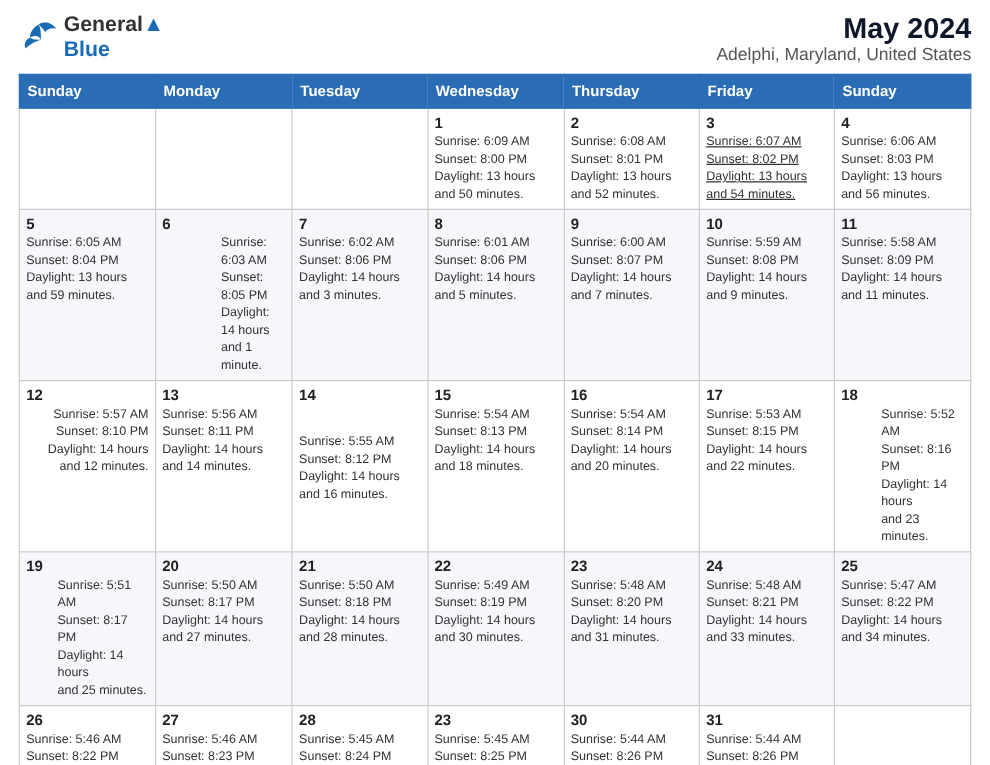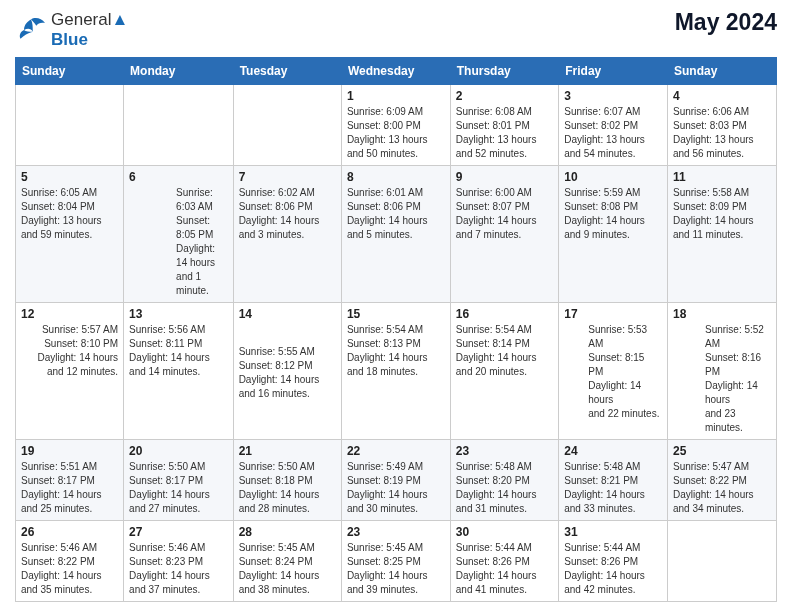"General▲" div { font-weight: normal -> bold }
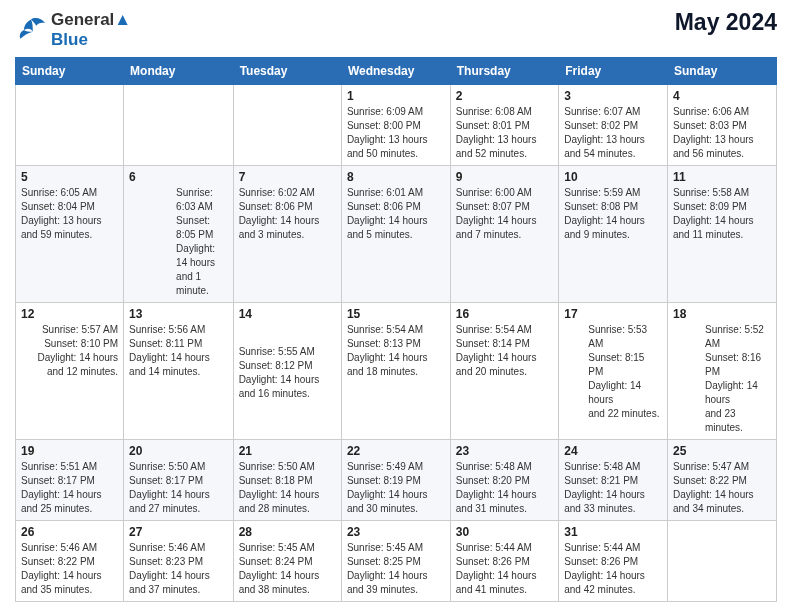"Adelphi, Maryland, United States" div.sub-title { html: none -> <div>Adelphi, Maryland, United States</div> }
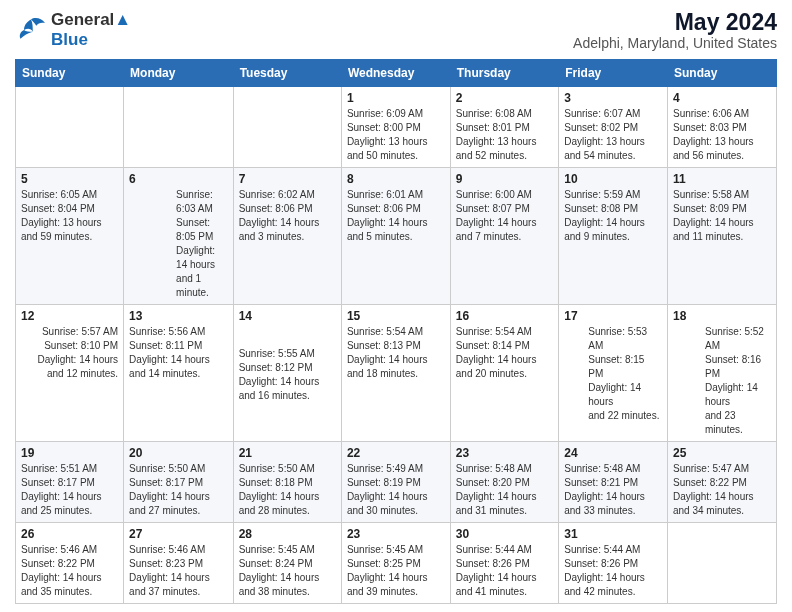"Sunrise: 6:07 AM" div.day-info { text-decoration: none -> underline }
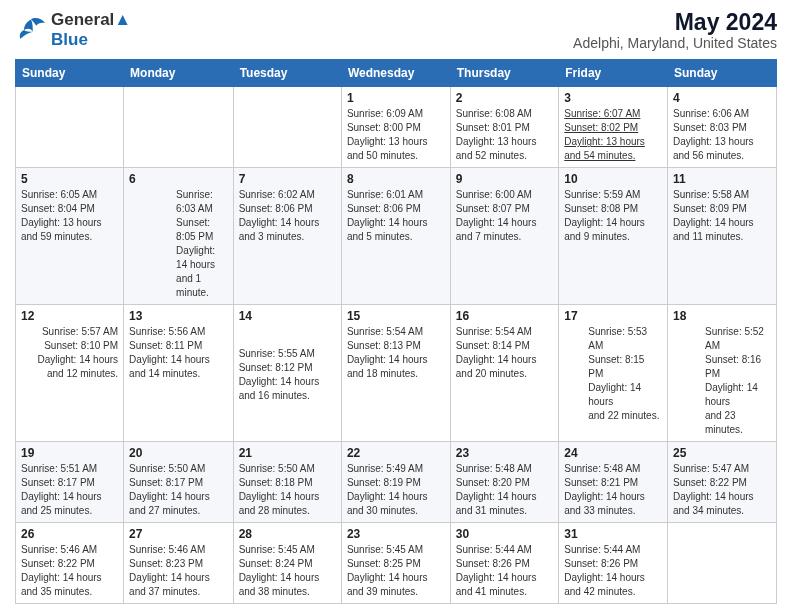"Sunrise: 5:53 AM" div.day-info { margin-left: 24px -> none }
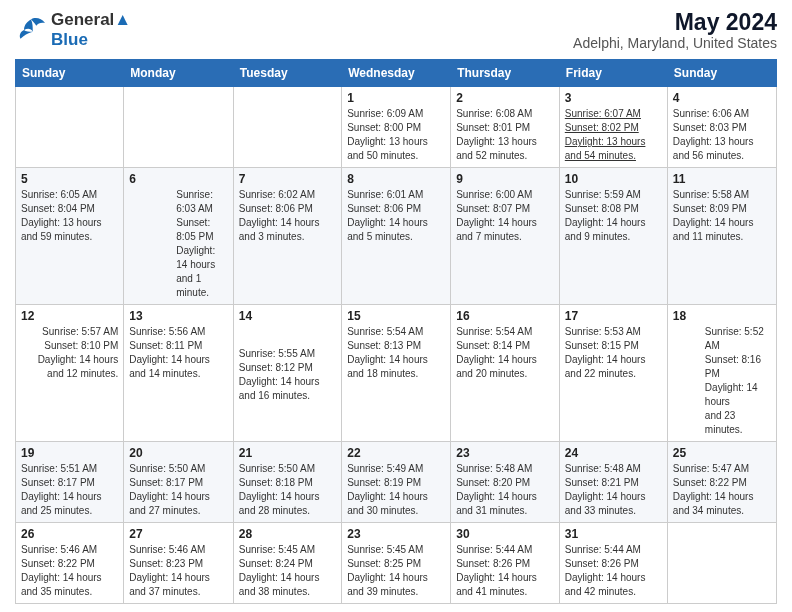"Sunrise: 5:51 AM" div.day-info { margin-left: none -> 25px }
